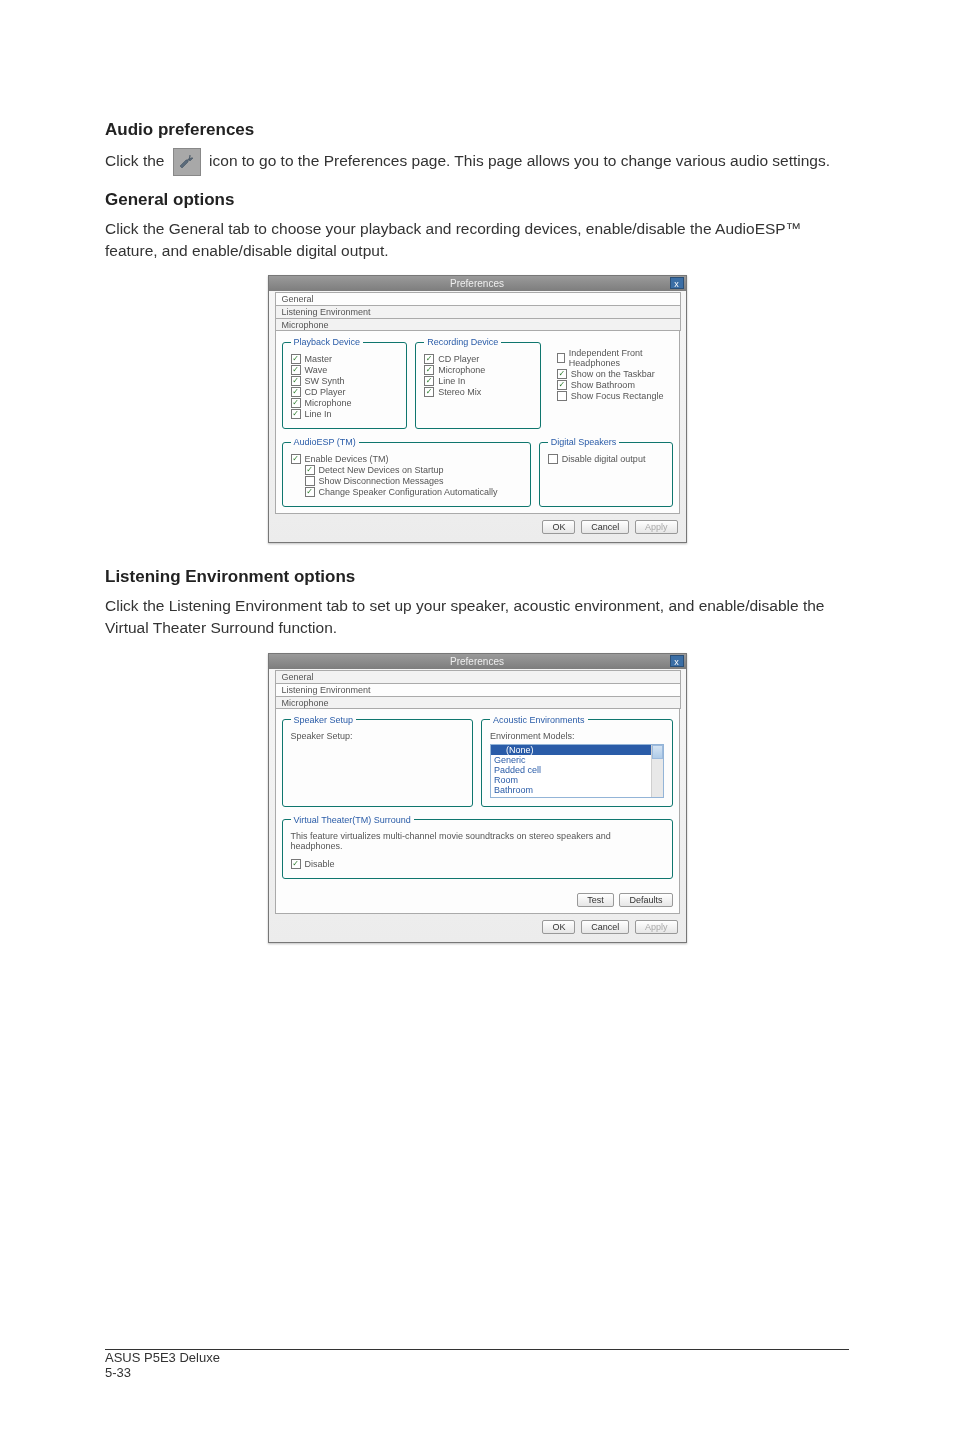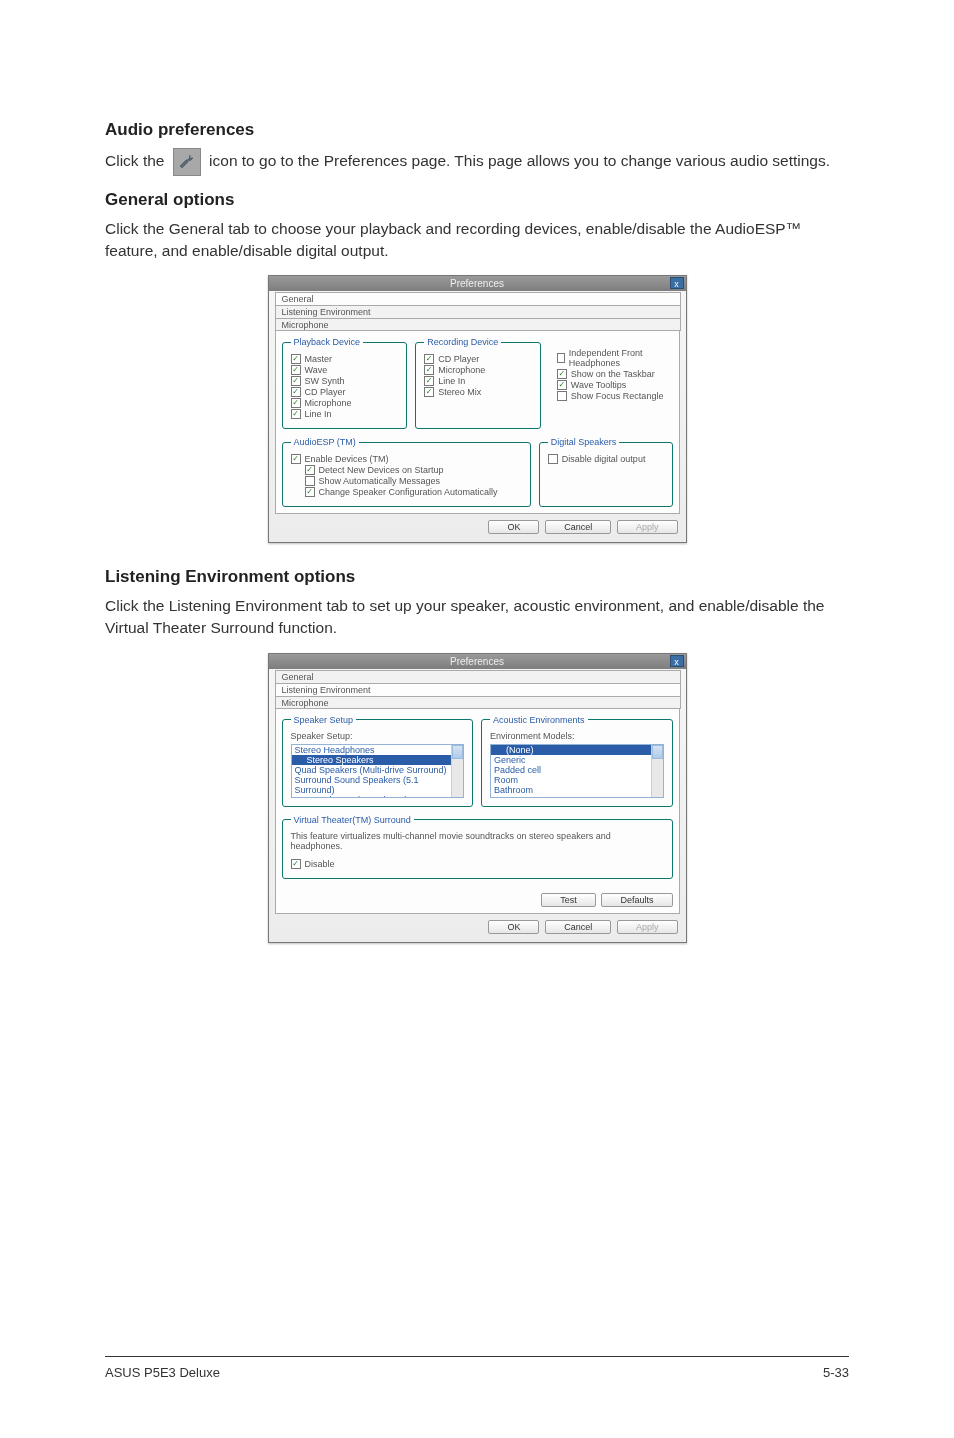"Wave Tooltips" span { text: Wave Tooltips -> Show Bathroom }
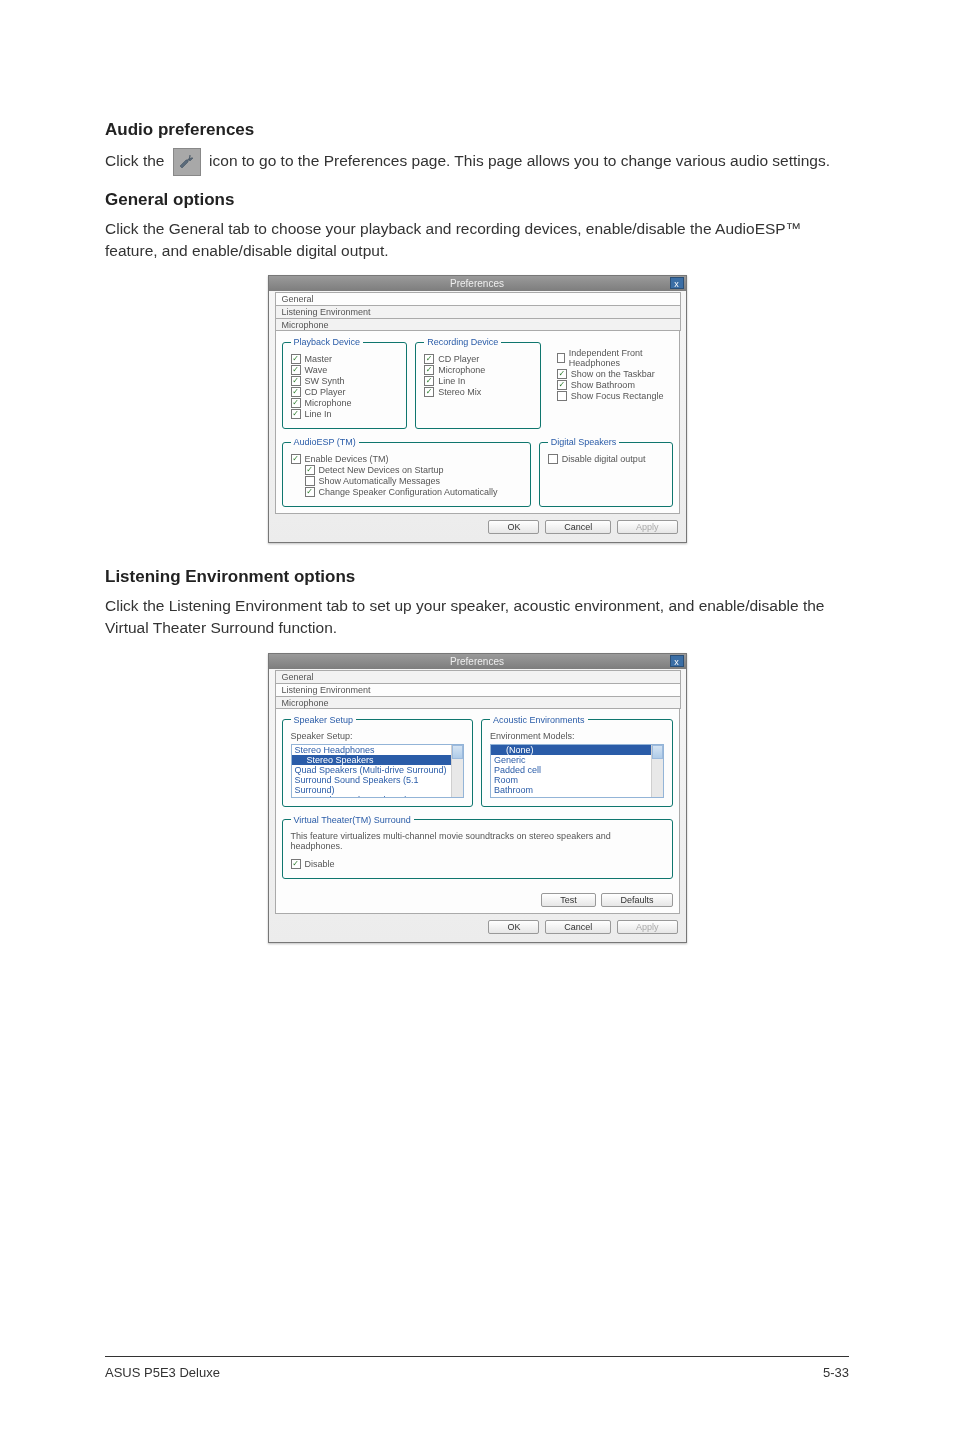"Show Automatically Messages" span { text: Automatically -> Disconnection }
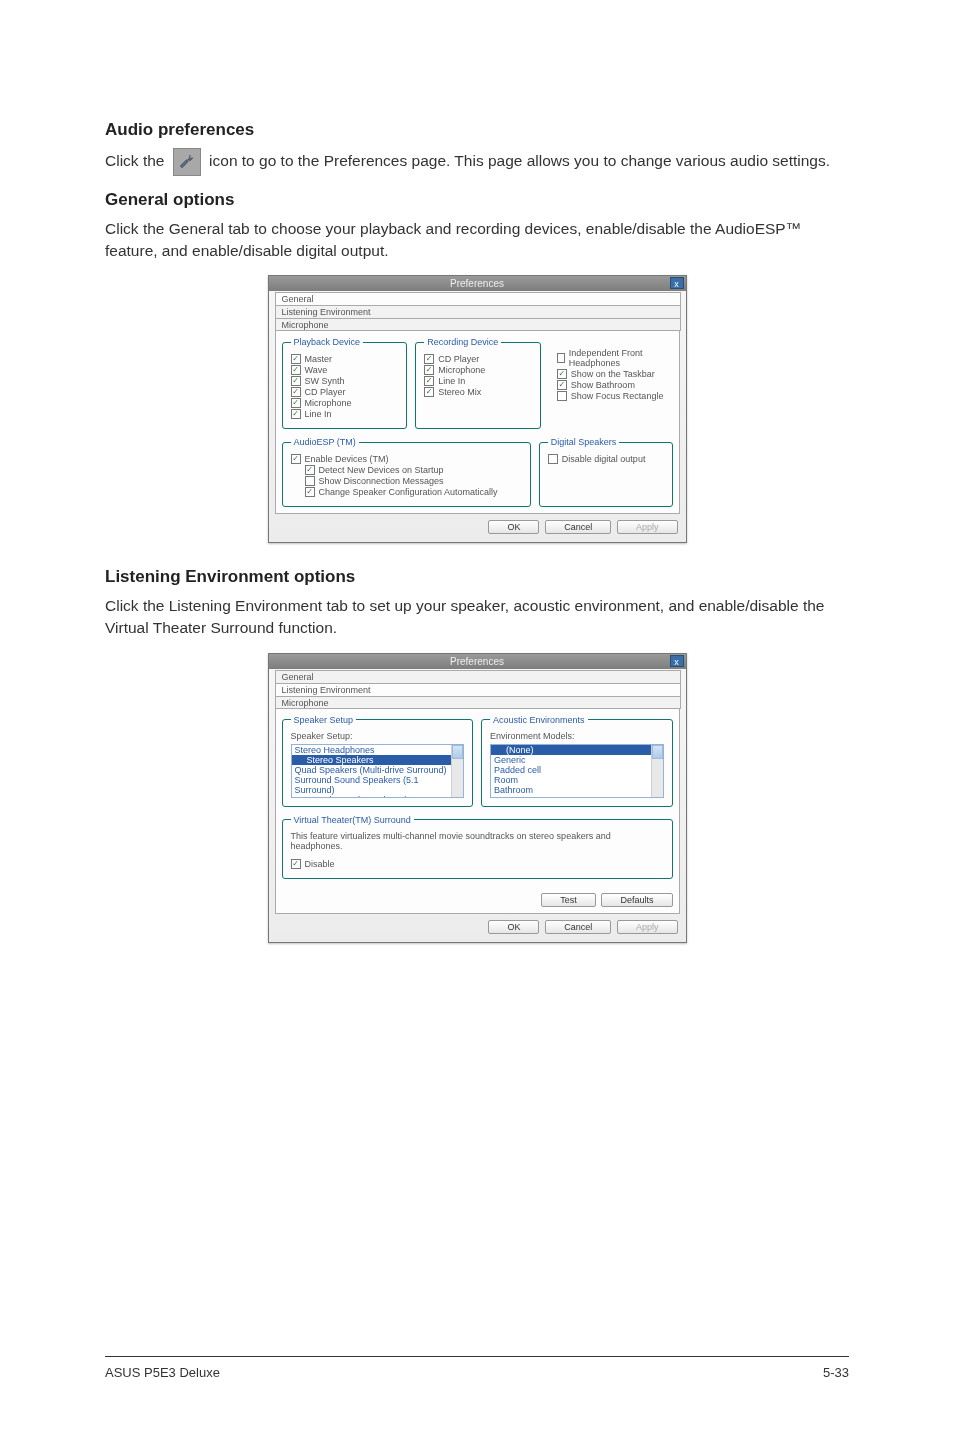"OK" .btn { padding: 1px 18px -> 1px 9px }
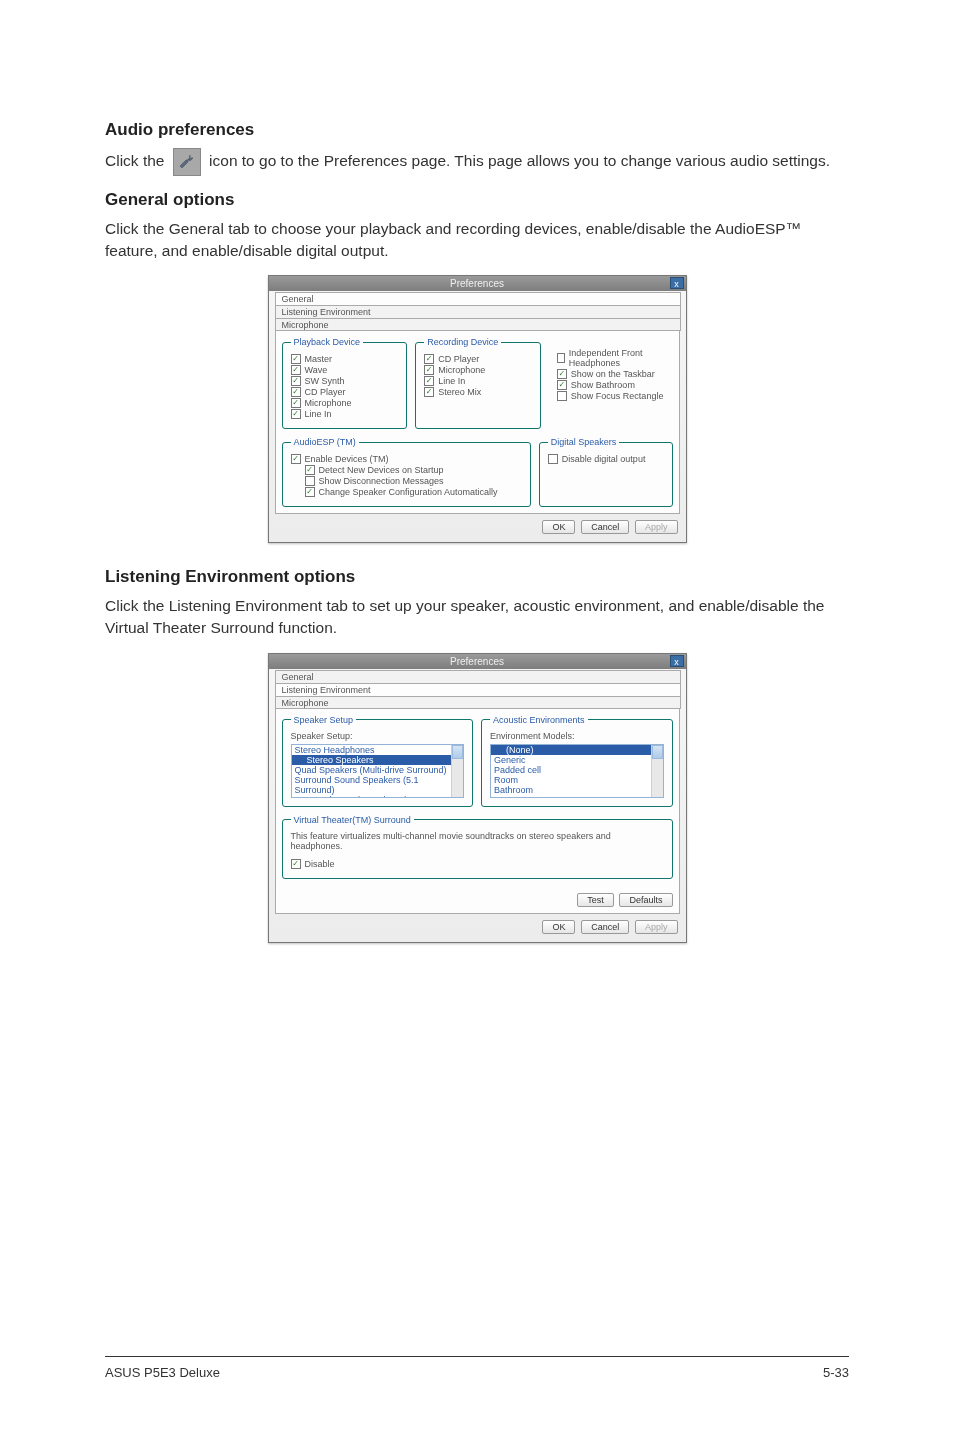"Stereo Headphones" div.list-select { html: <div> <div>Stereo Headphones</div> <div>Stereo Speakers</div> <div>Quad Speakers (Multi-drive Surround)</div> <div>Surround Sound Speakers (5.1 Surround)</div> <div>Surround Sound Speakers (7.1 Surround)</div> <div> <div></div> </div> </div> -> none }
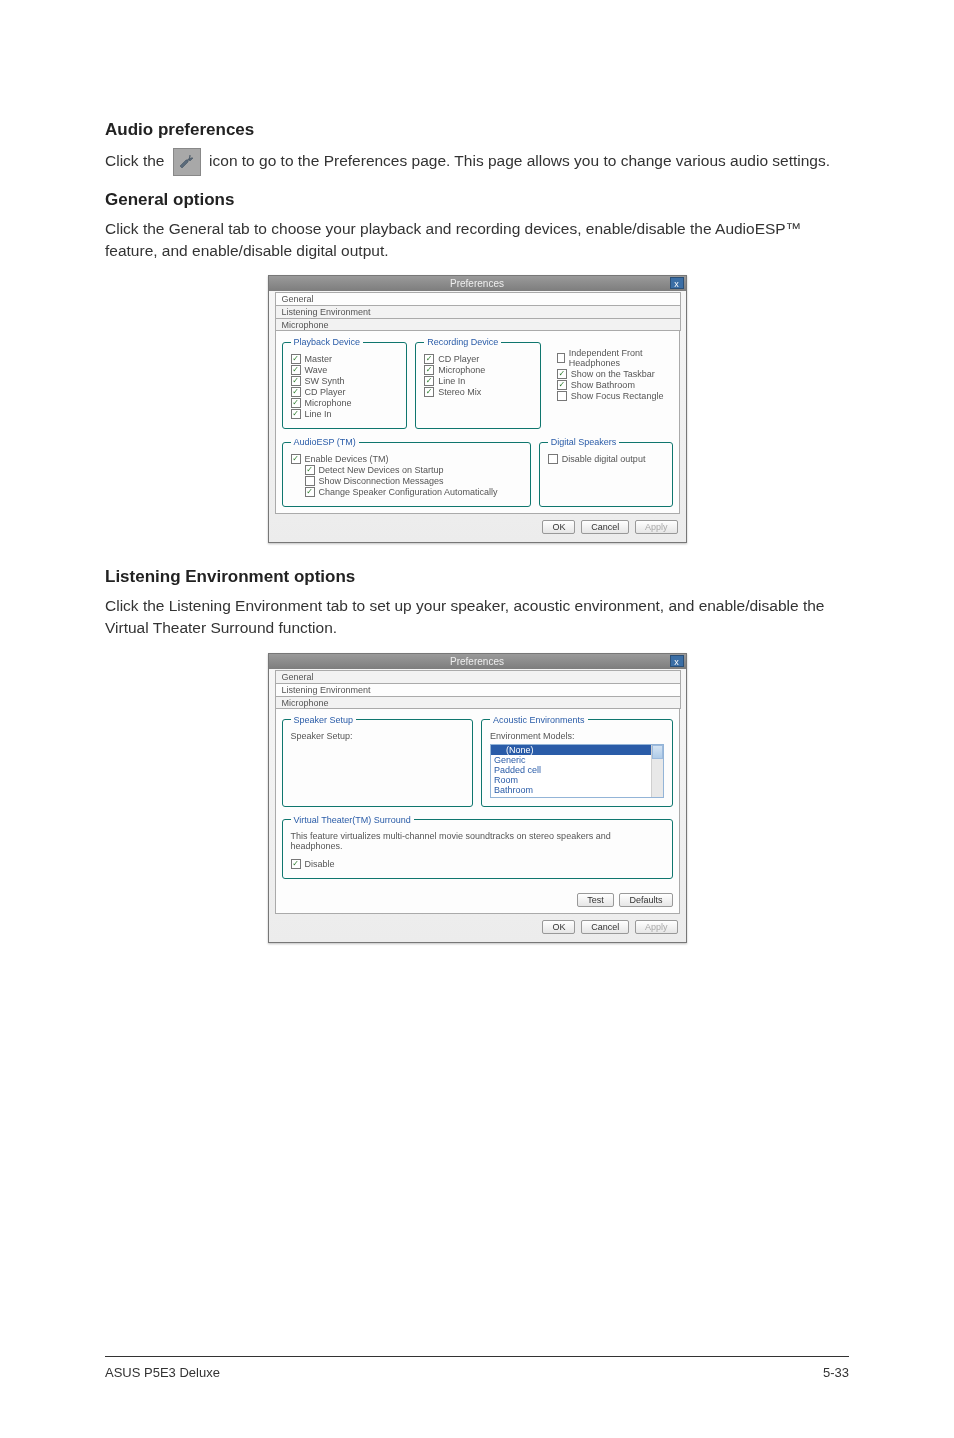"ASUS P5E3 Deluxe" .footer { flex-direction: none -> column; padding-top: 8px -> none }
